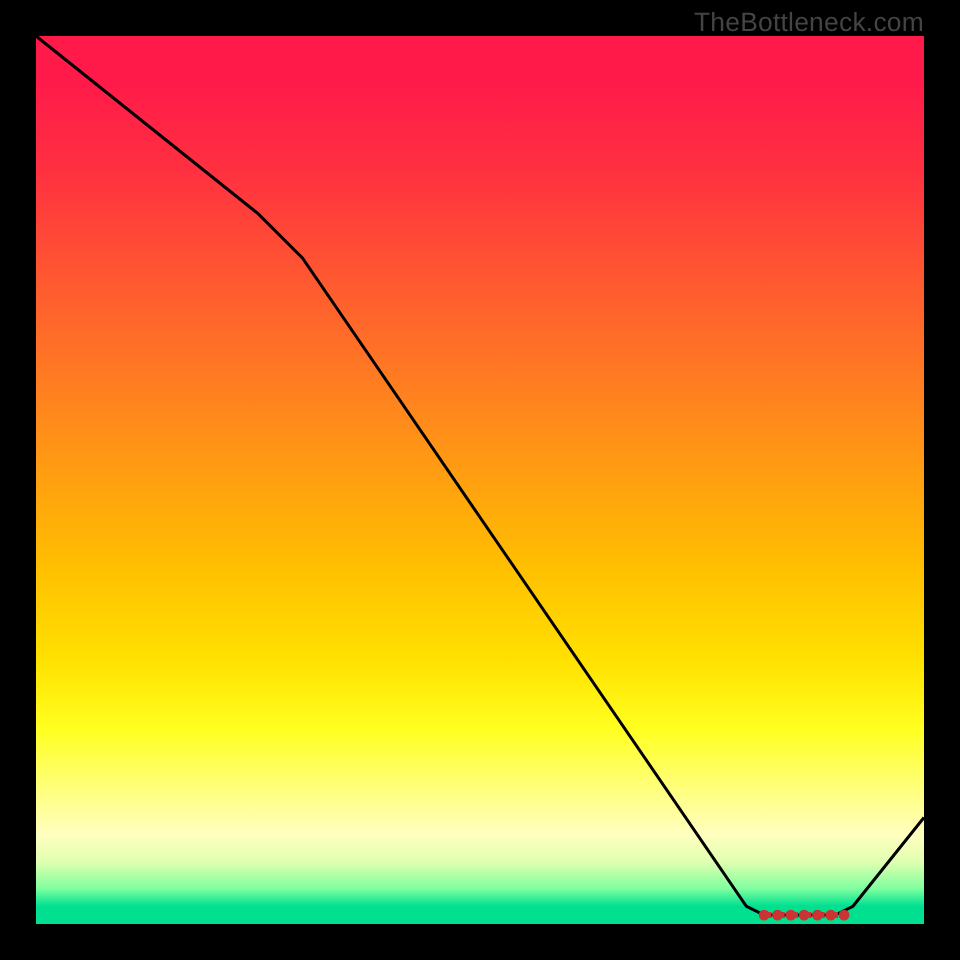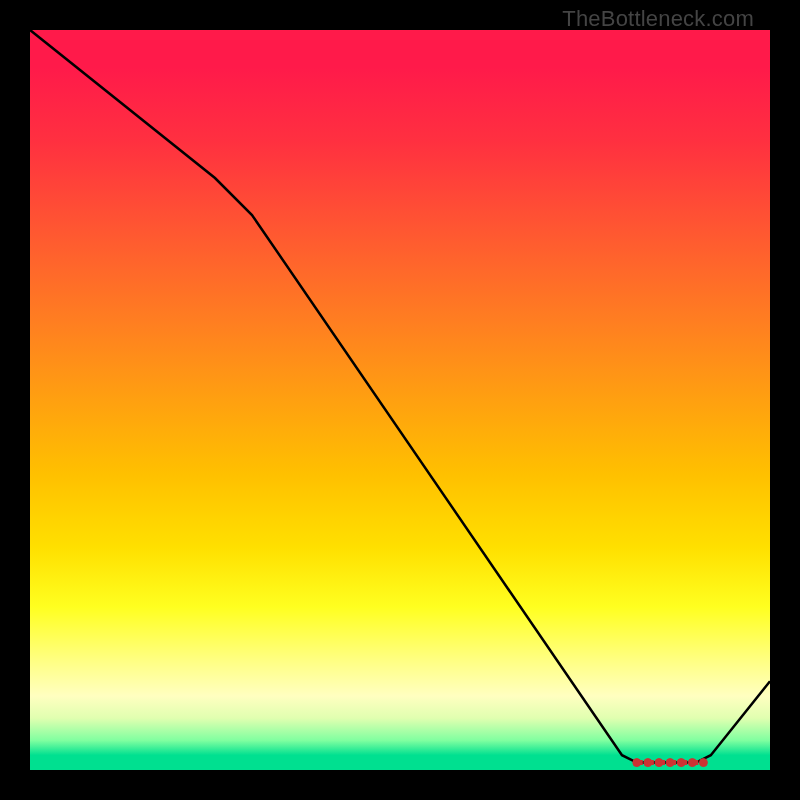"TheBottleneck.com" .watermark { right: 46px -> 30px }
